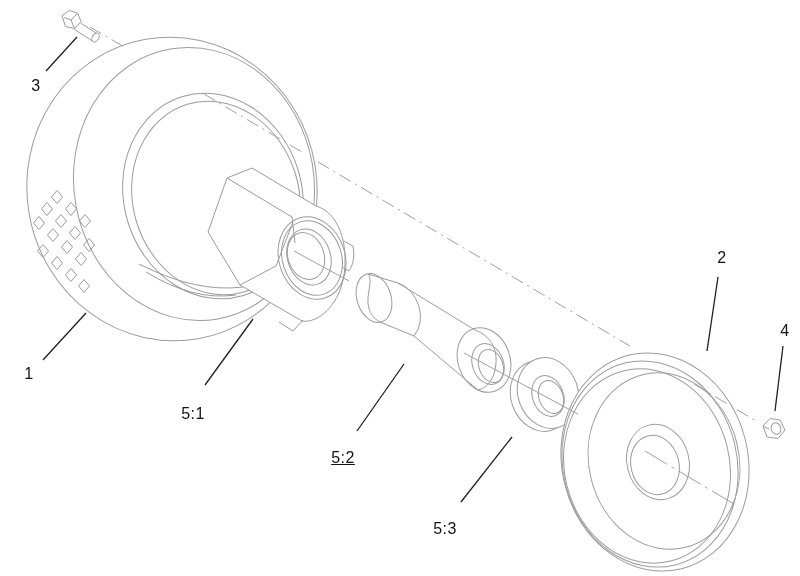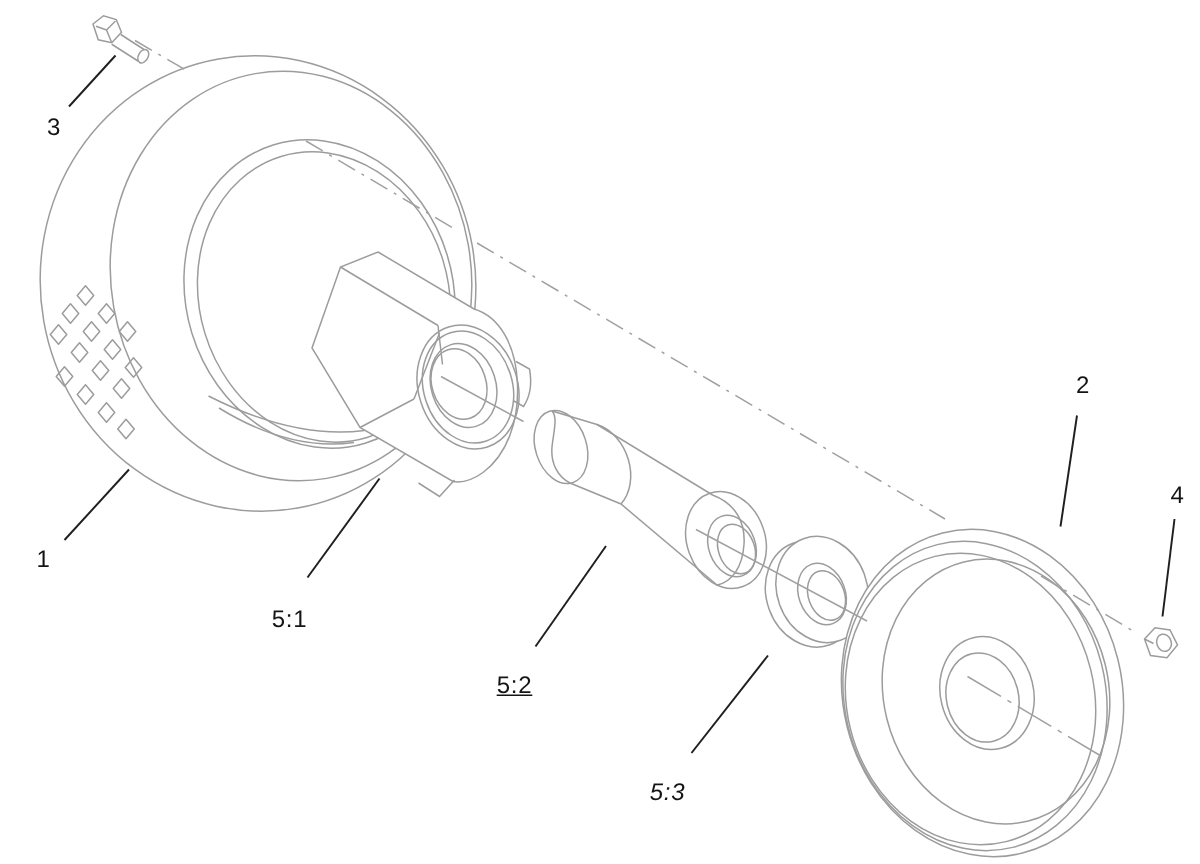"5:3" div.callout { font-style: italic -> none }
